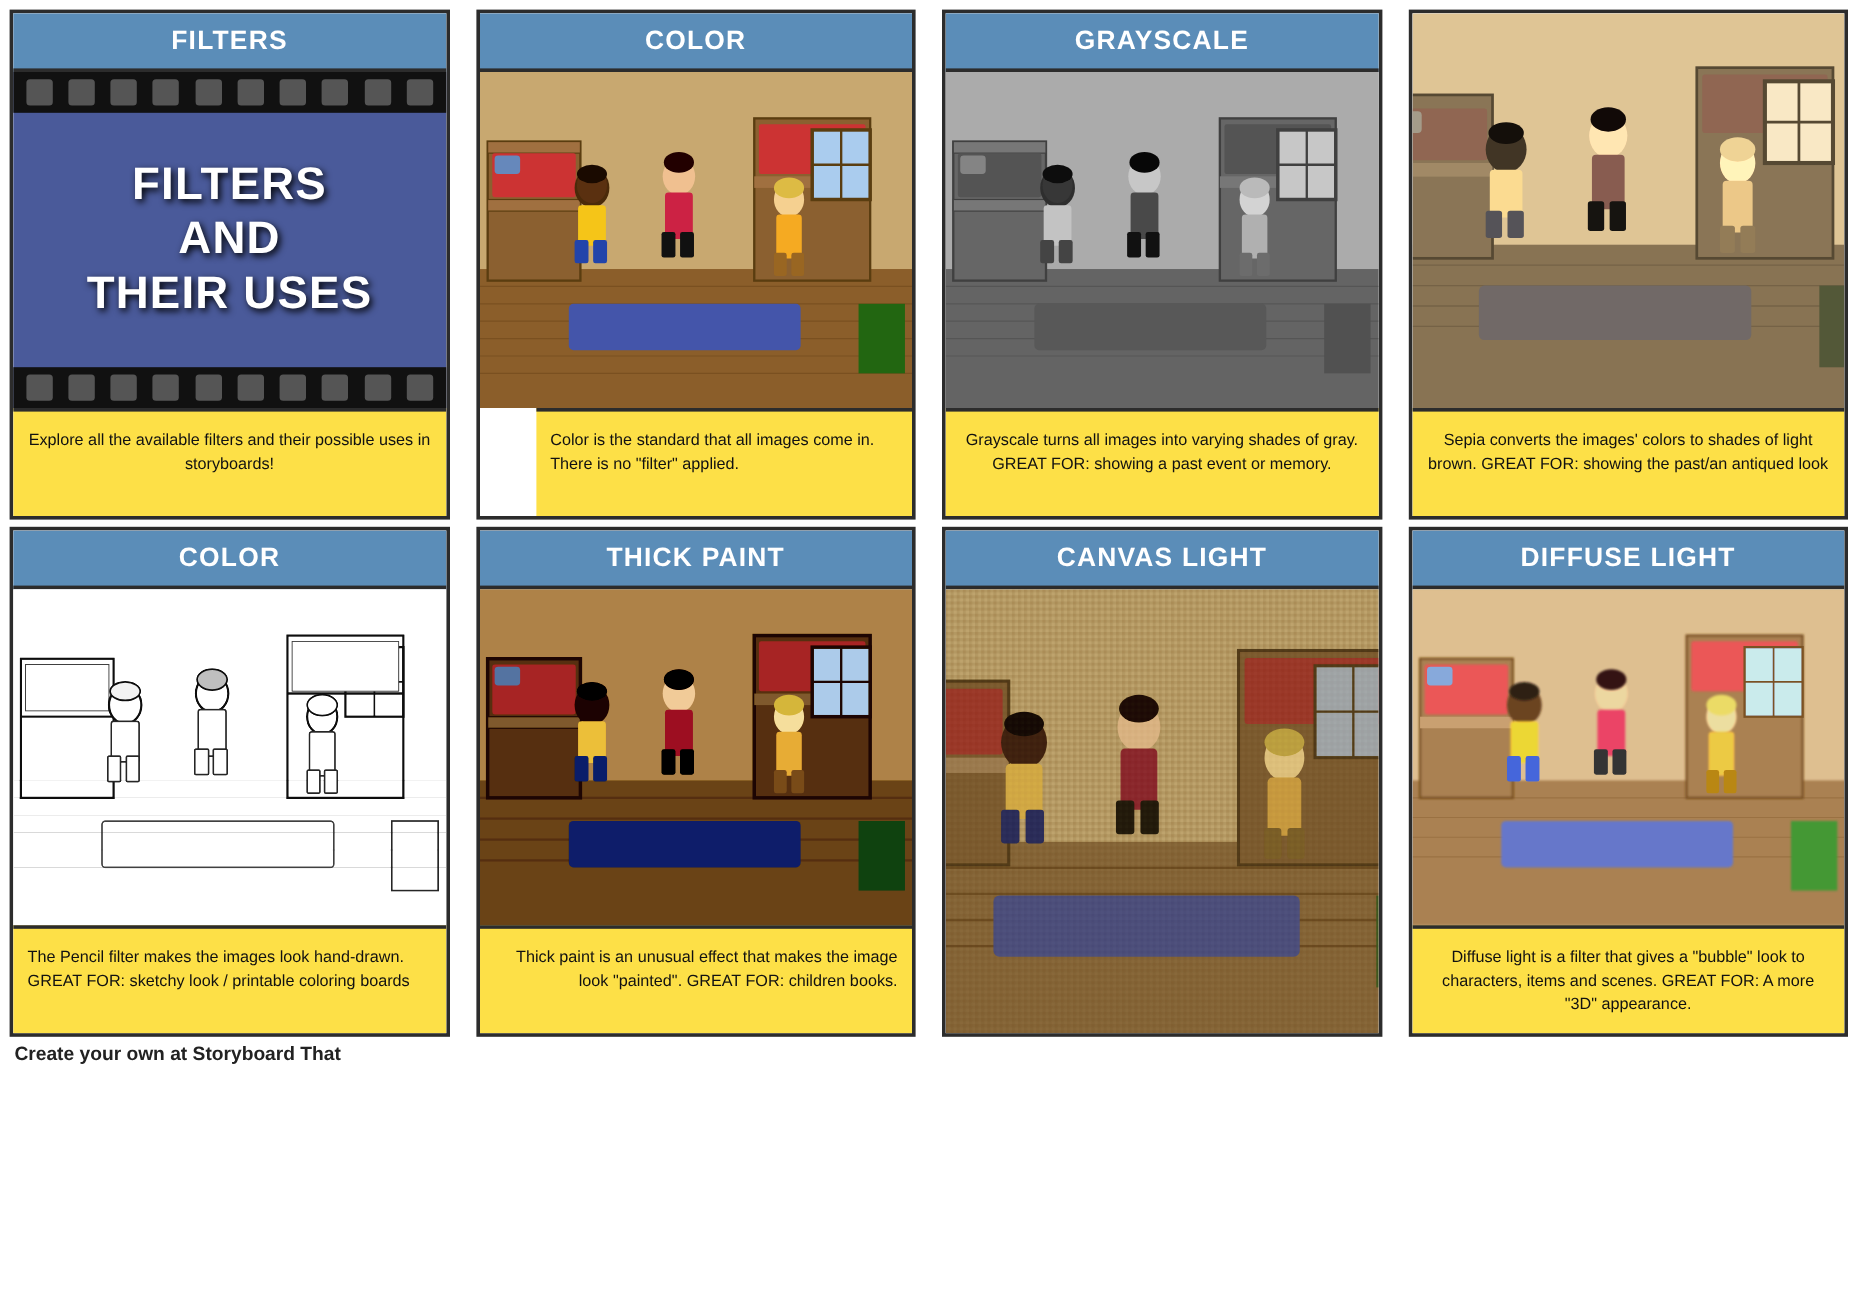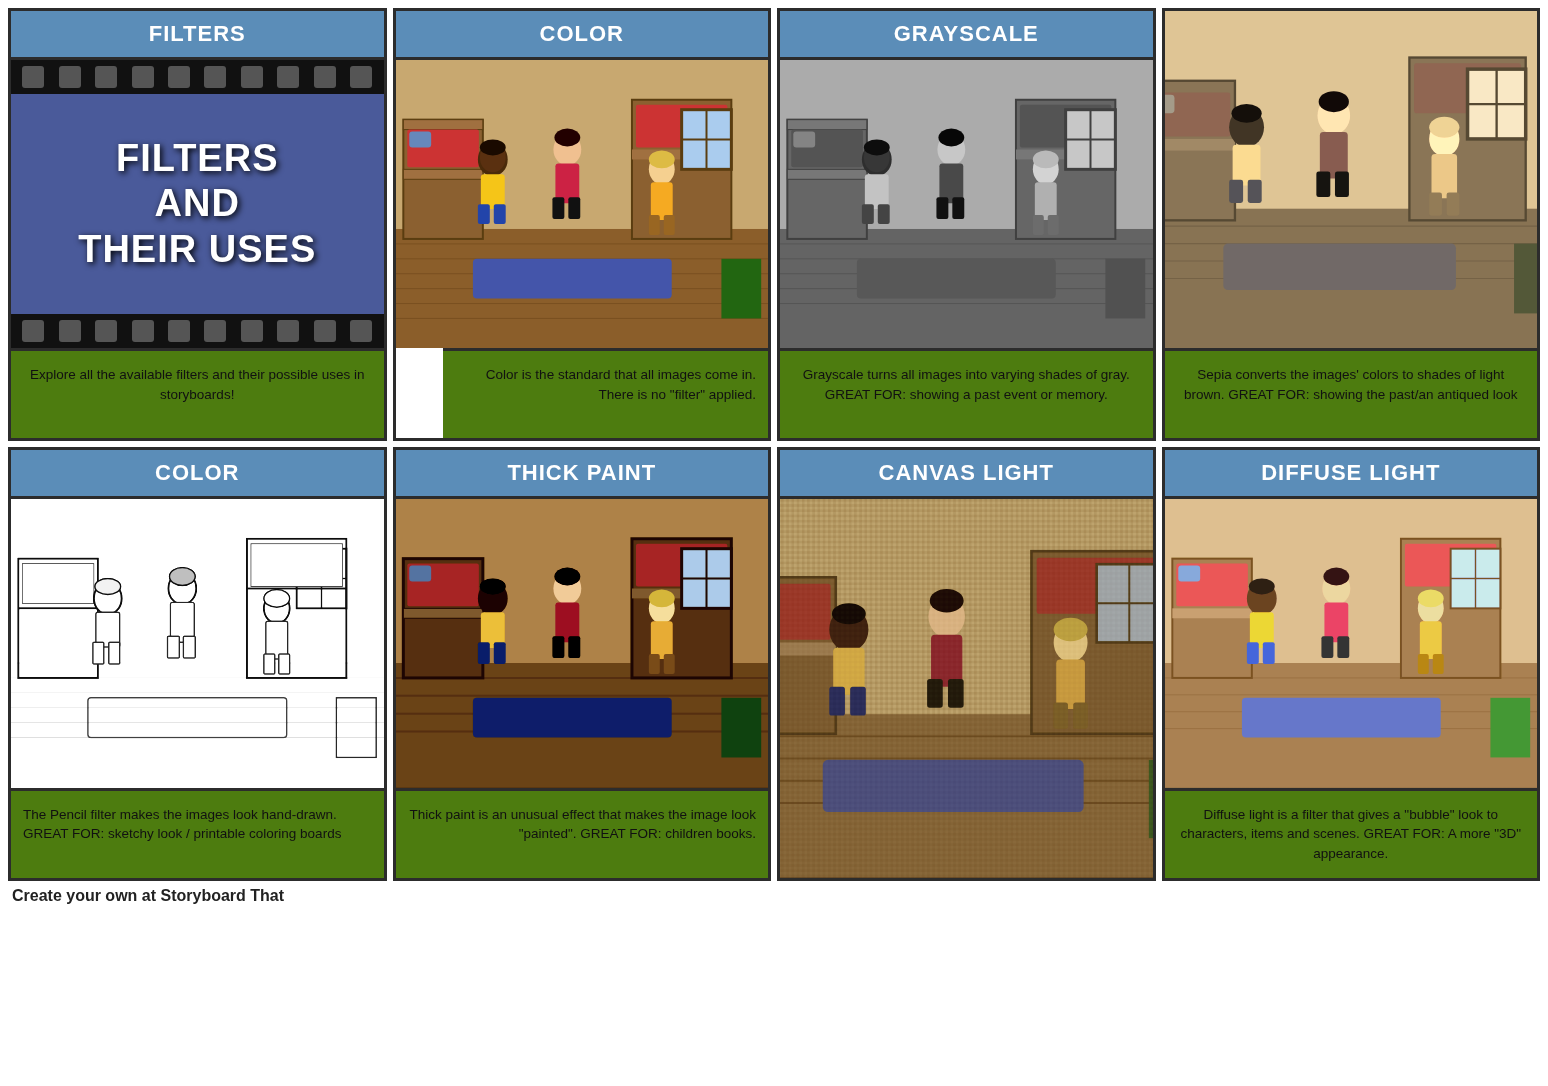"FILTERS" .grid { gap: 6px -> 22px }
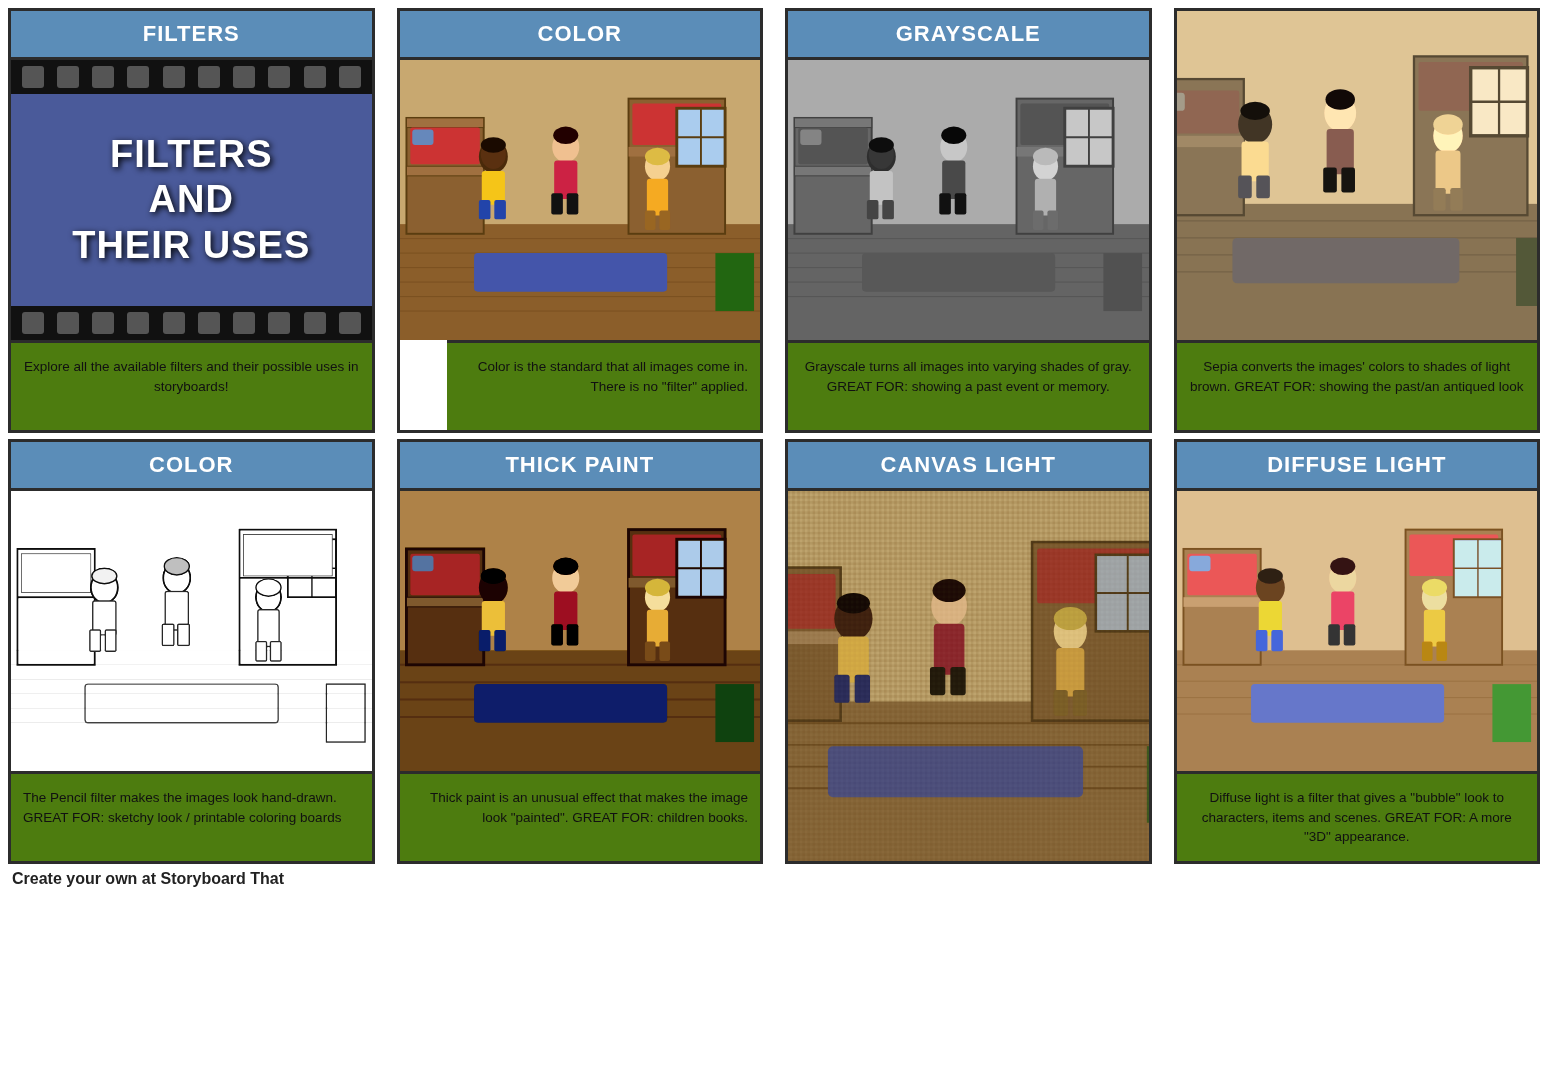"Explore all the available filters" .cell-desc { background: #4d7c0f -> #fde047 }
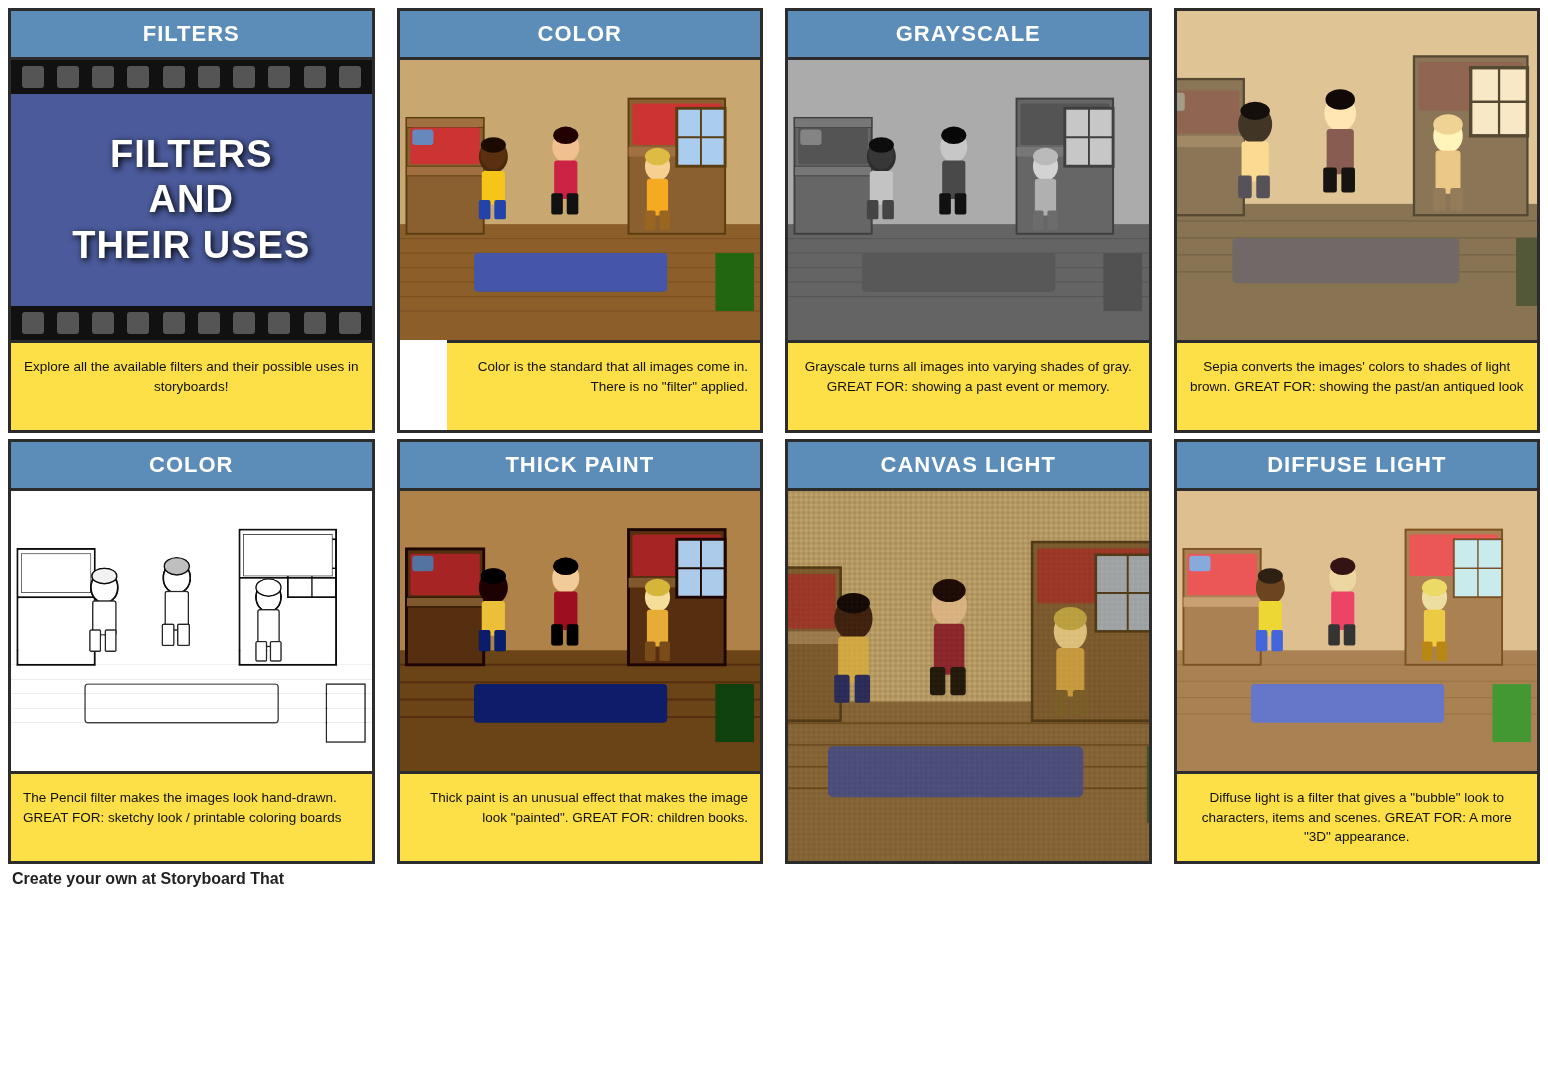"Color is the standard that" div.cell-desc { text-align: right -> left }
